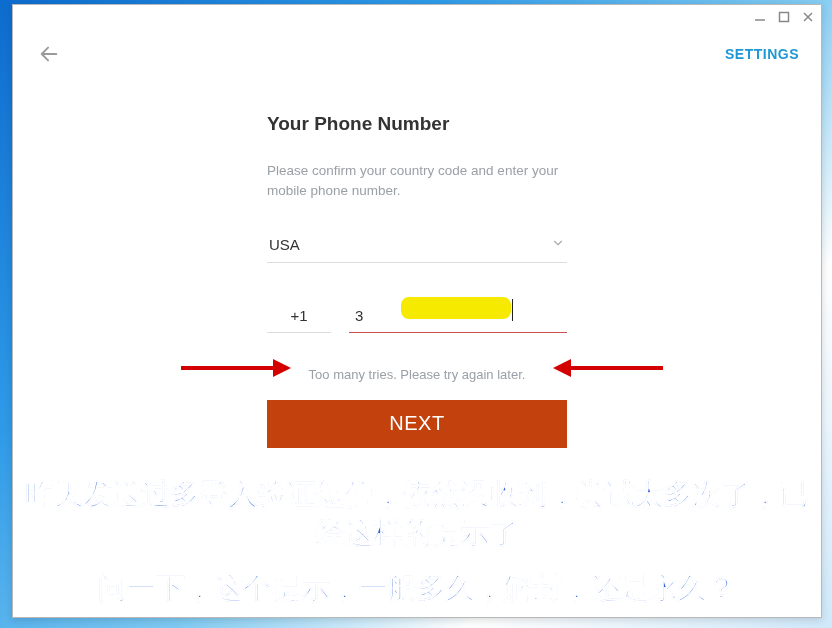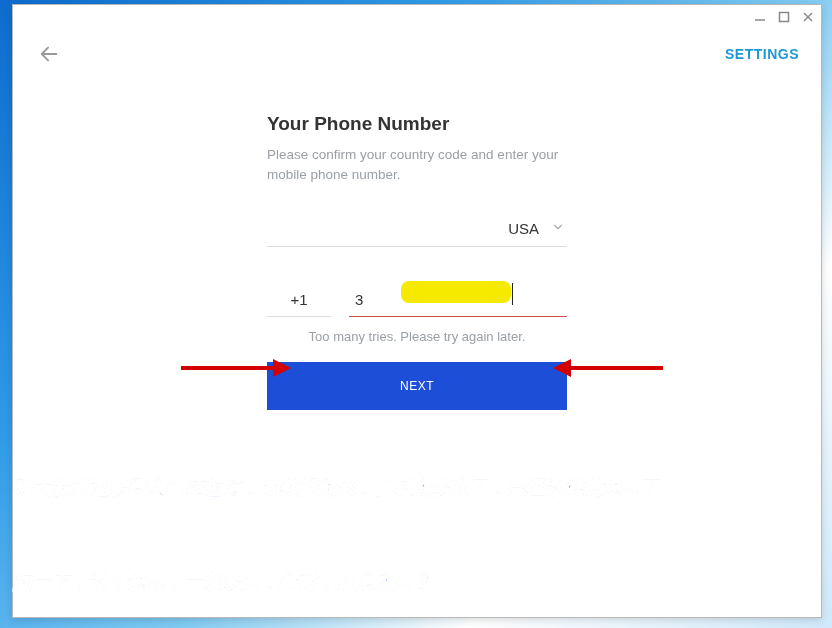"Your Phone Number" .title { margin-bottom: 10px -> 26px }
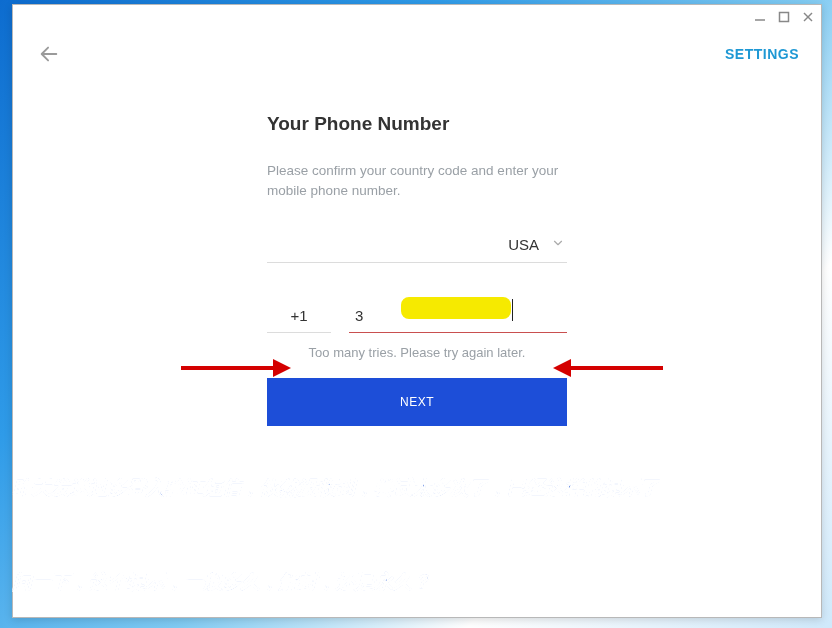"USA" .country-row { justify-content: flex-end -> space-between }
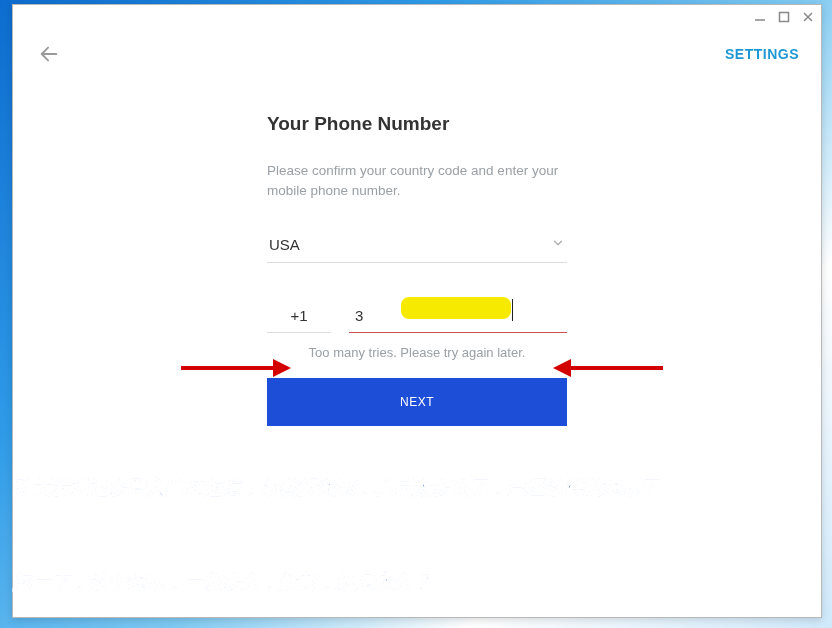"Too many tries. Please try" .error-msg { margin-top: 12px -> 34px }
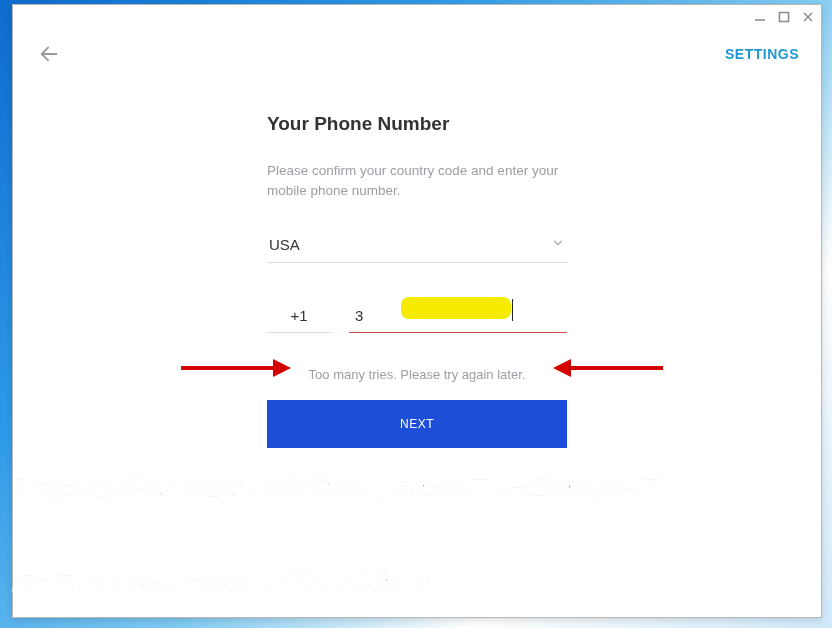"NEXT" .next-btn { background: #1d4ed8 -> #c2410c; font-size: 12px -> 20px }
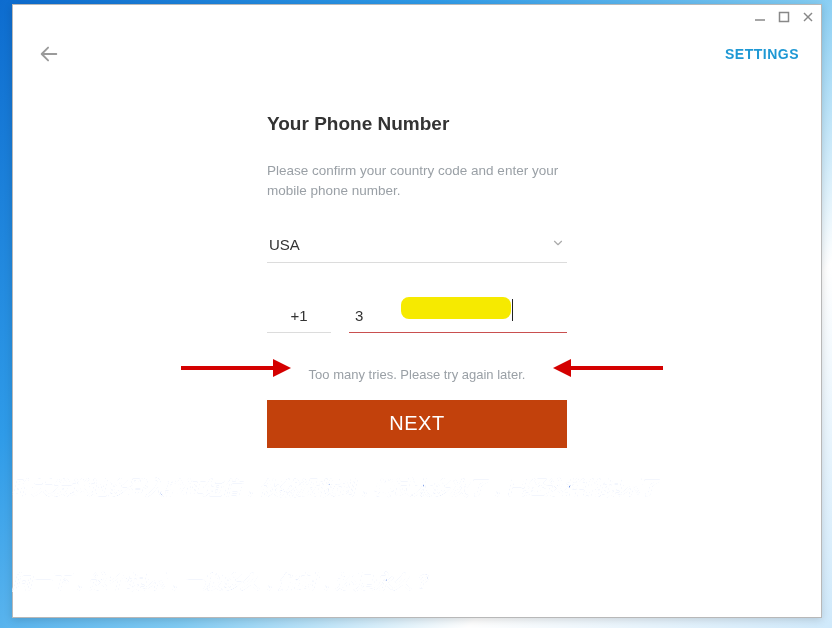"昨天发送过多登入验证短信，依然没收到，尝试太多次了，已经这样的提示了" .annot { font-size: 19px -> 29px; font-style: italic -> none; text-align: left -> center }
